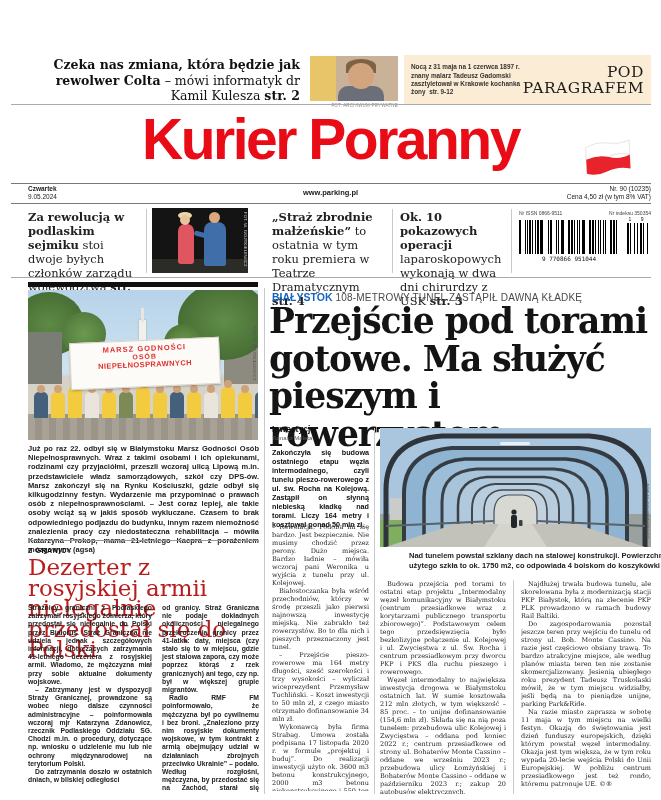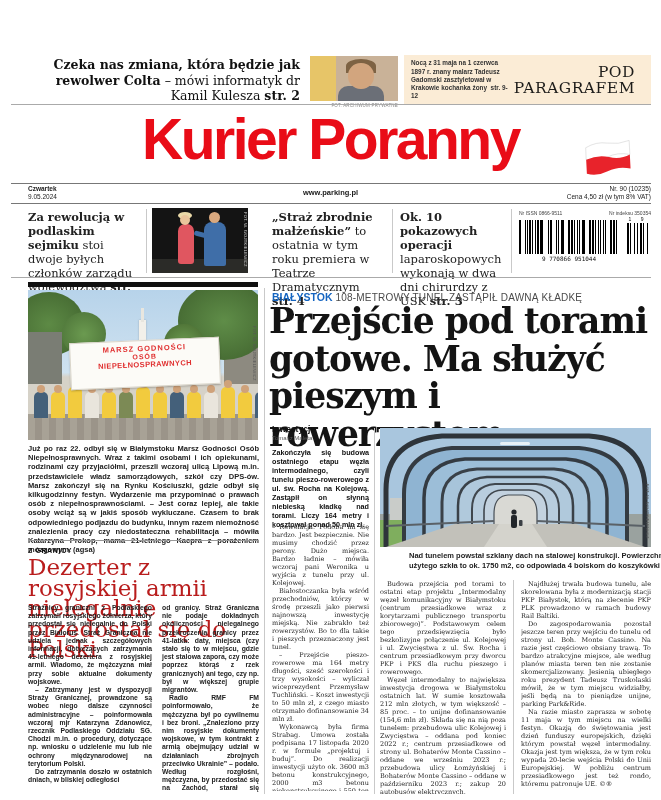"POD" .top-box-logo { padding-right: 16px -> 7px }
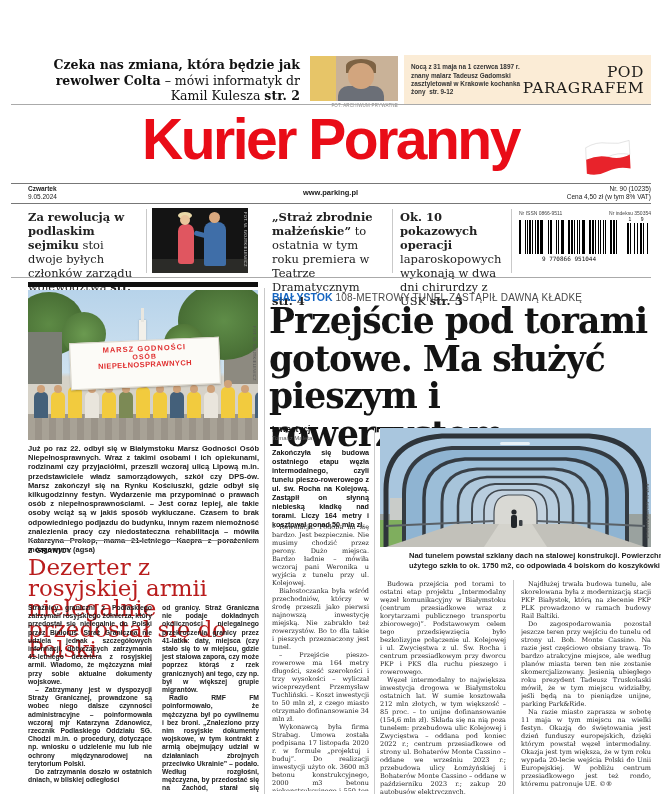"Białostoczanka była wśród przechodniów," p { text: takie -> nich }
